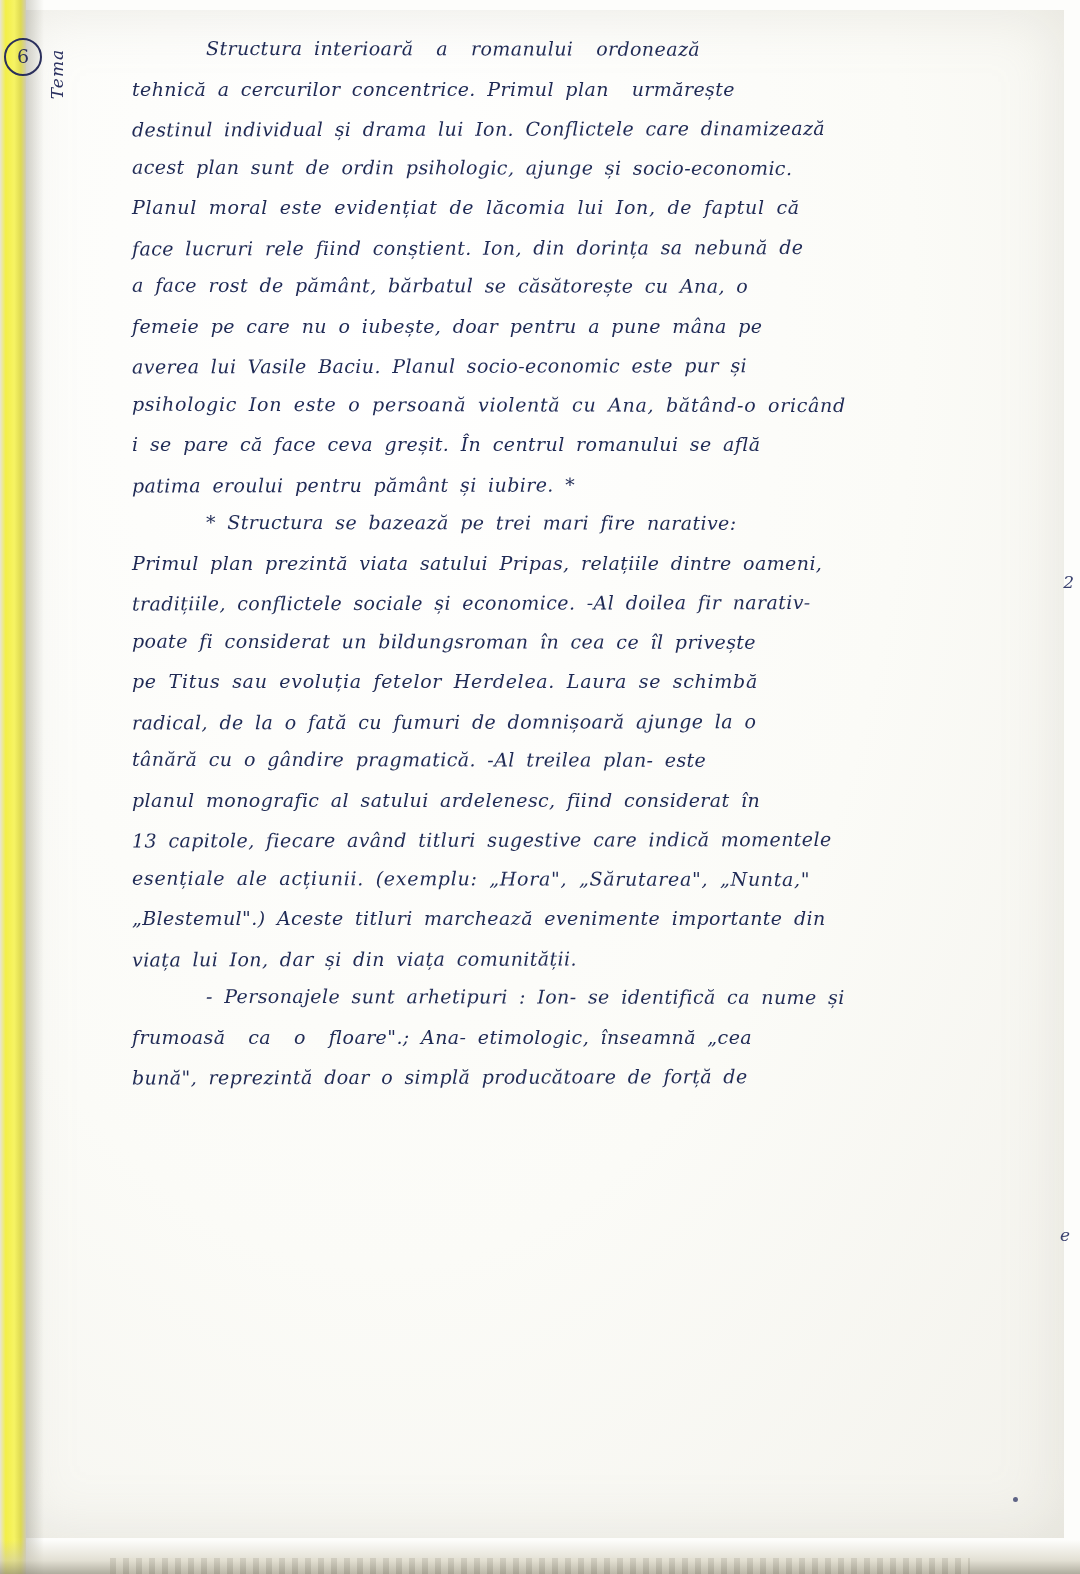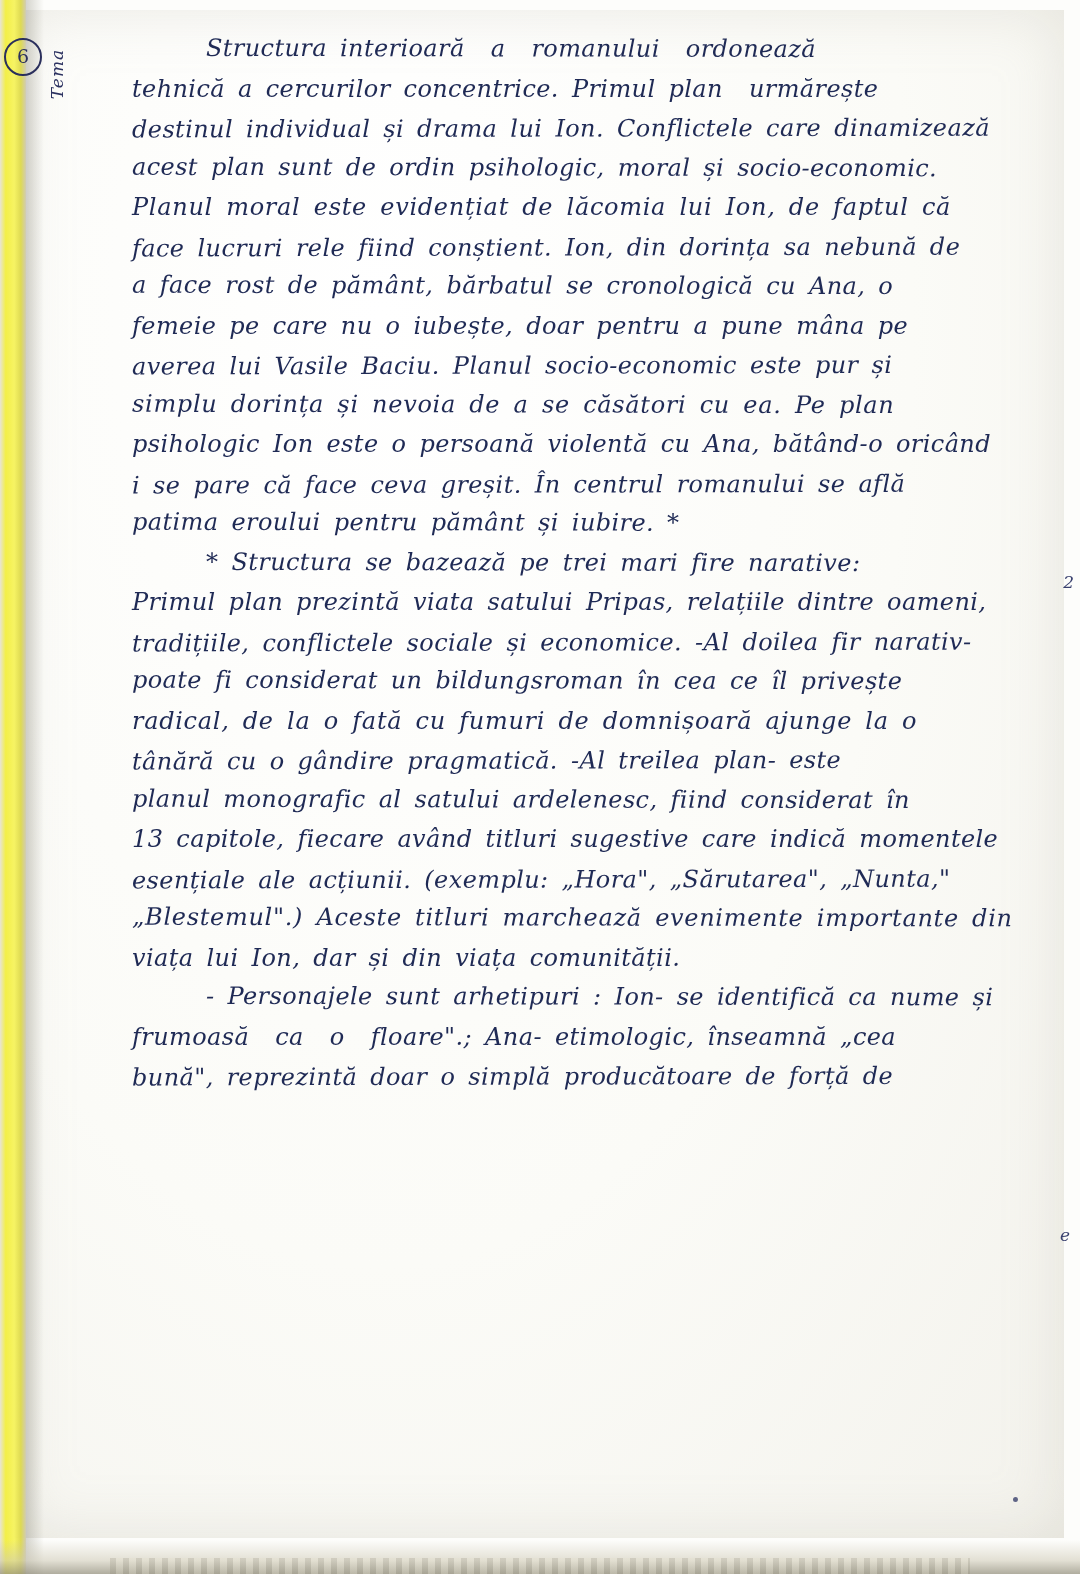"Structura interioară a romanului" #handwriting { font-size: 24px -> 19px }
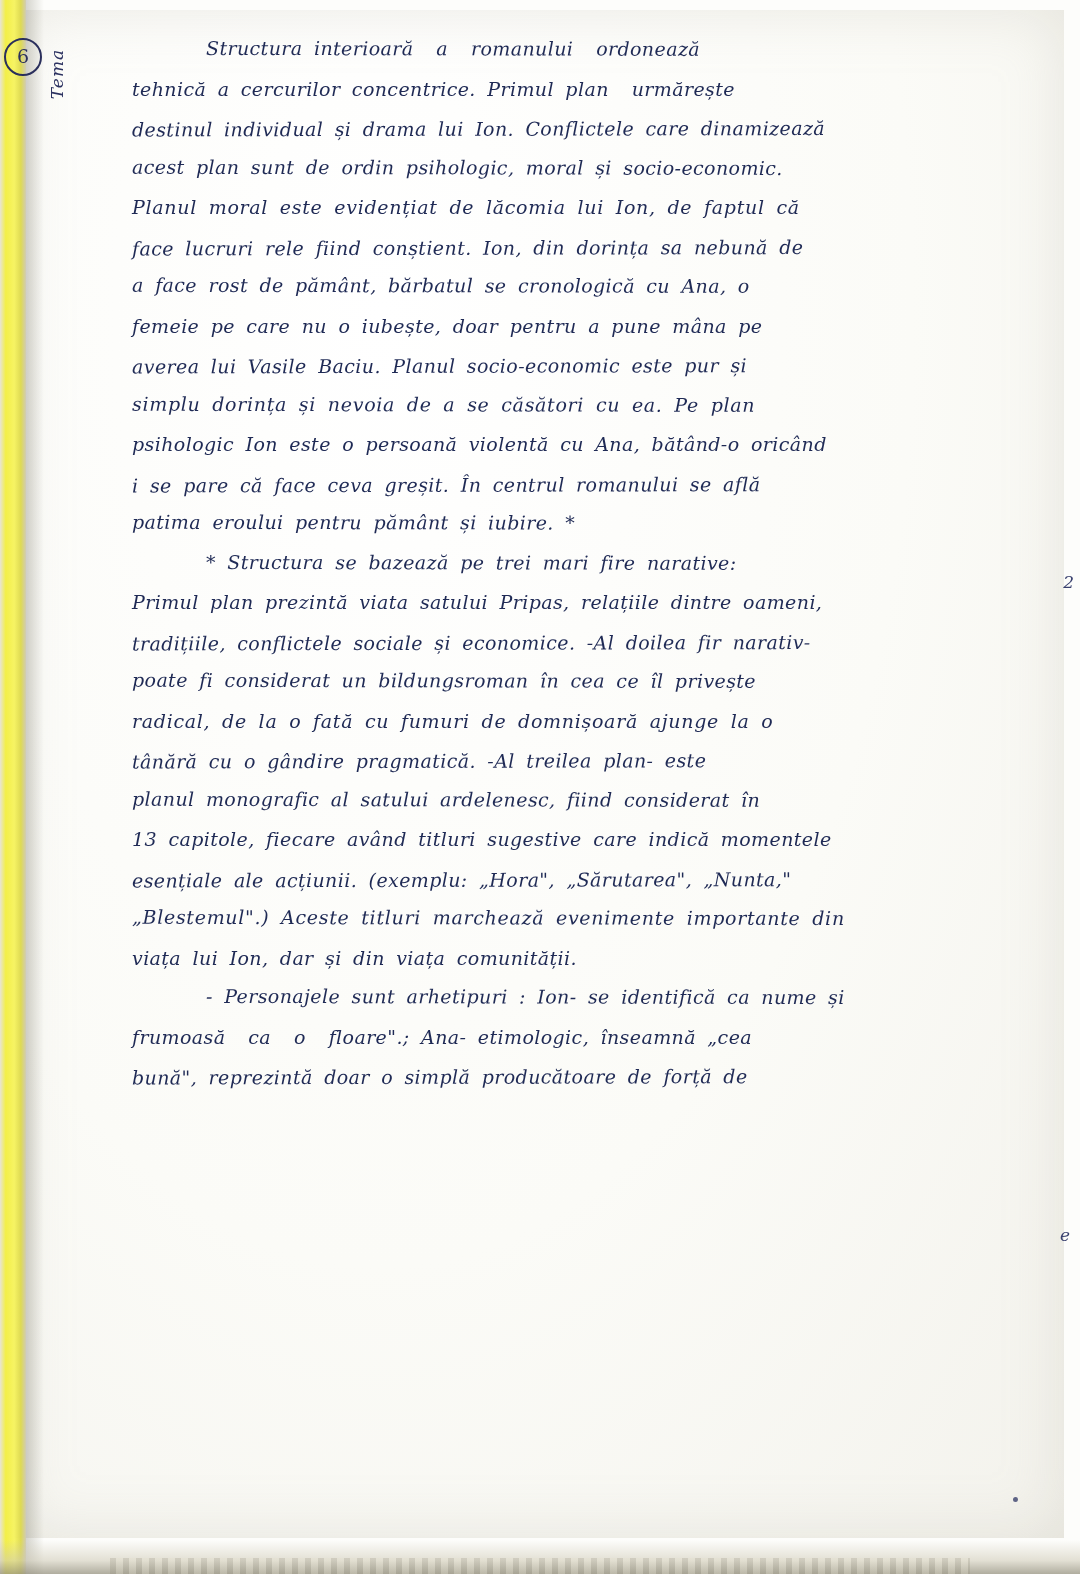"acest plan sunt de ordin" span.ln { text: moral -> ajunge }
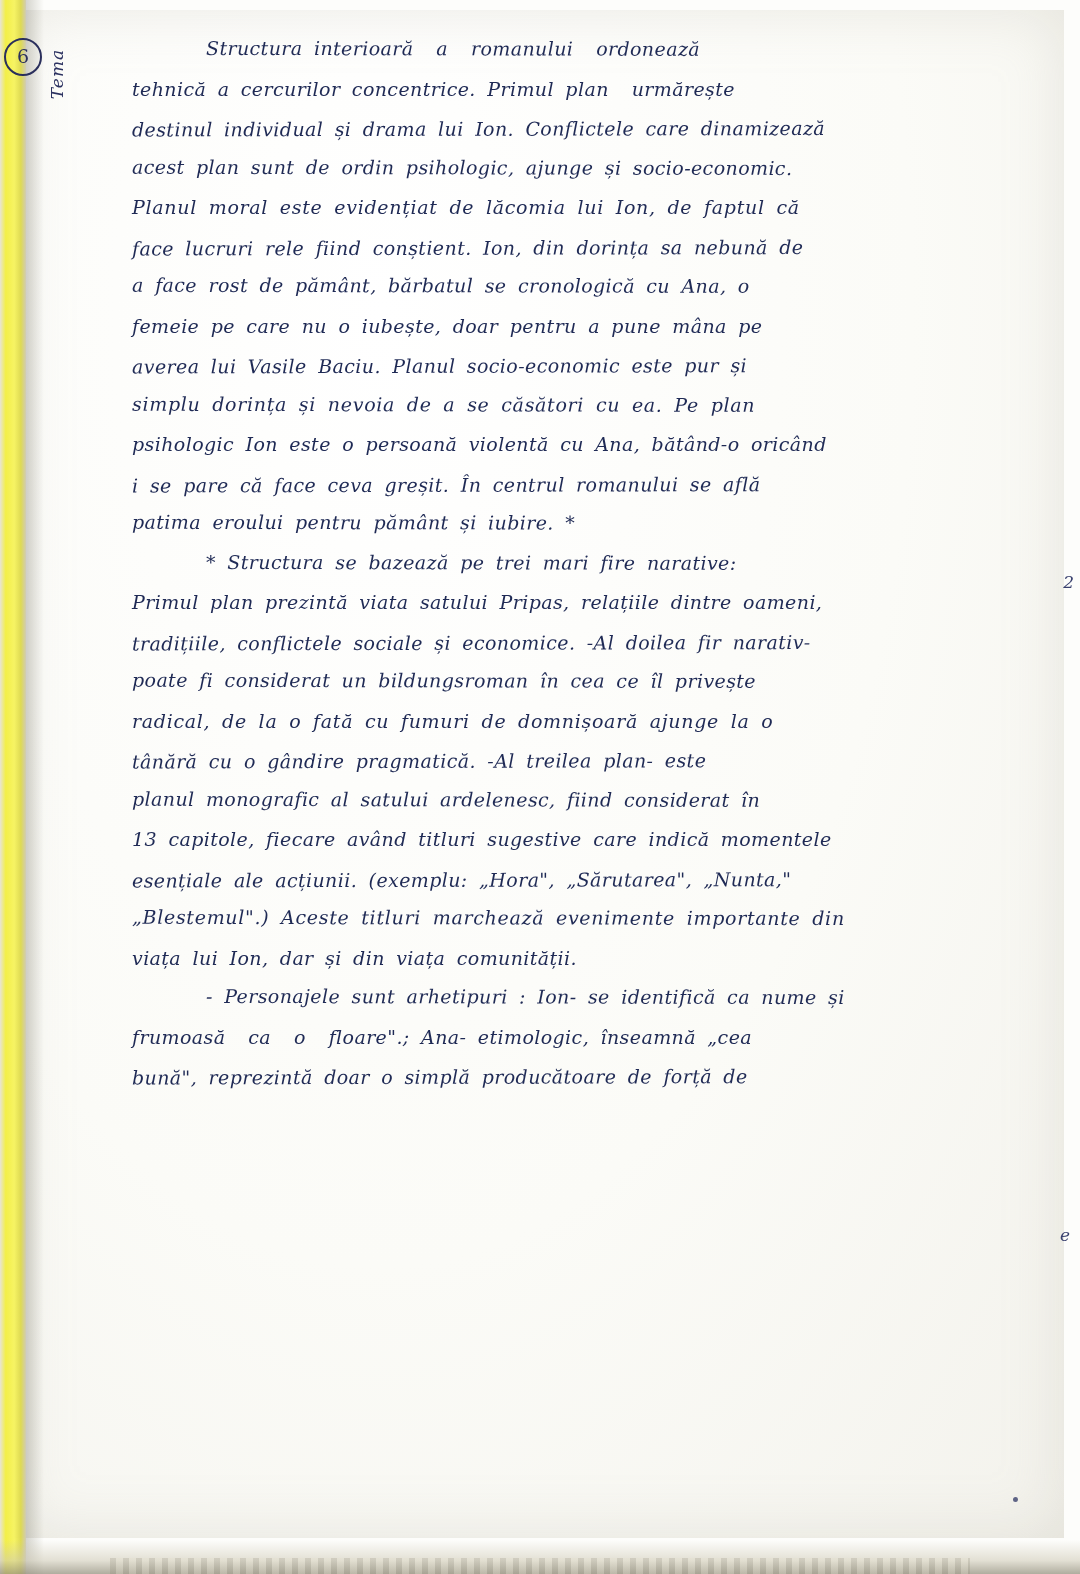"a face rost de pământ," span.ln { text: cronologică -> căsătorește }
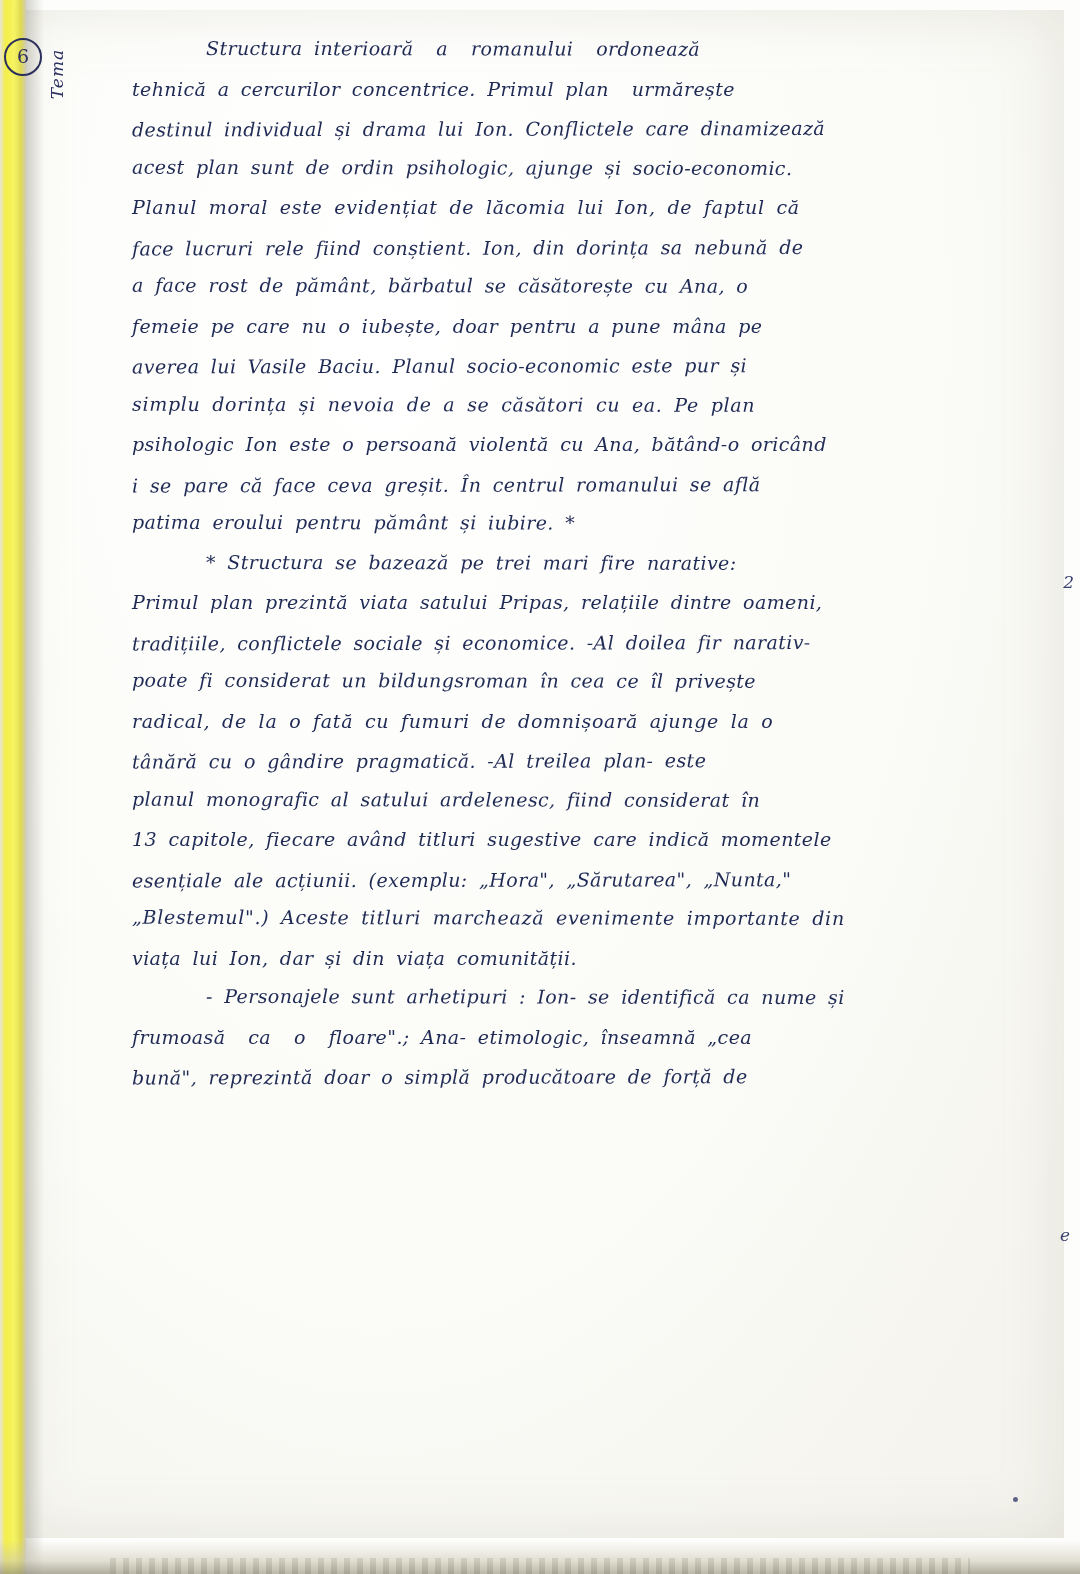"simplu dorința și nevoia de" span.ln { html: <span>simplu dorința și nevoia de a se căsători cu ea. Pe plan</span> -> none }
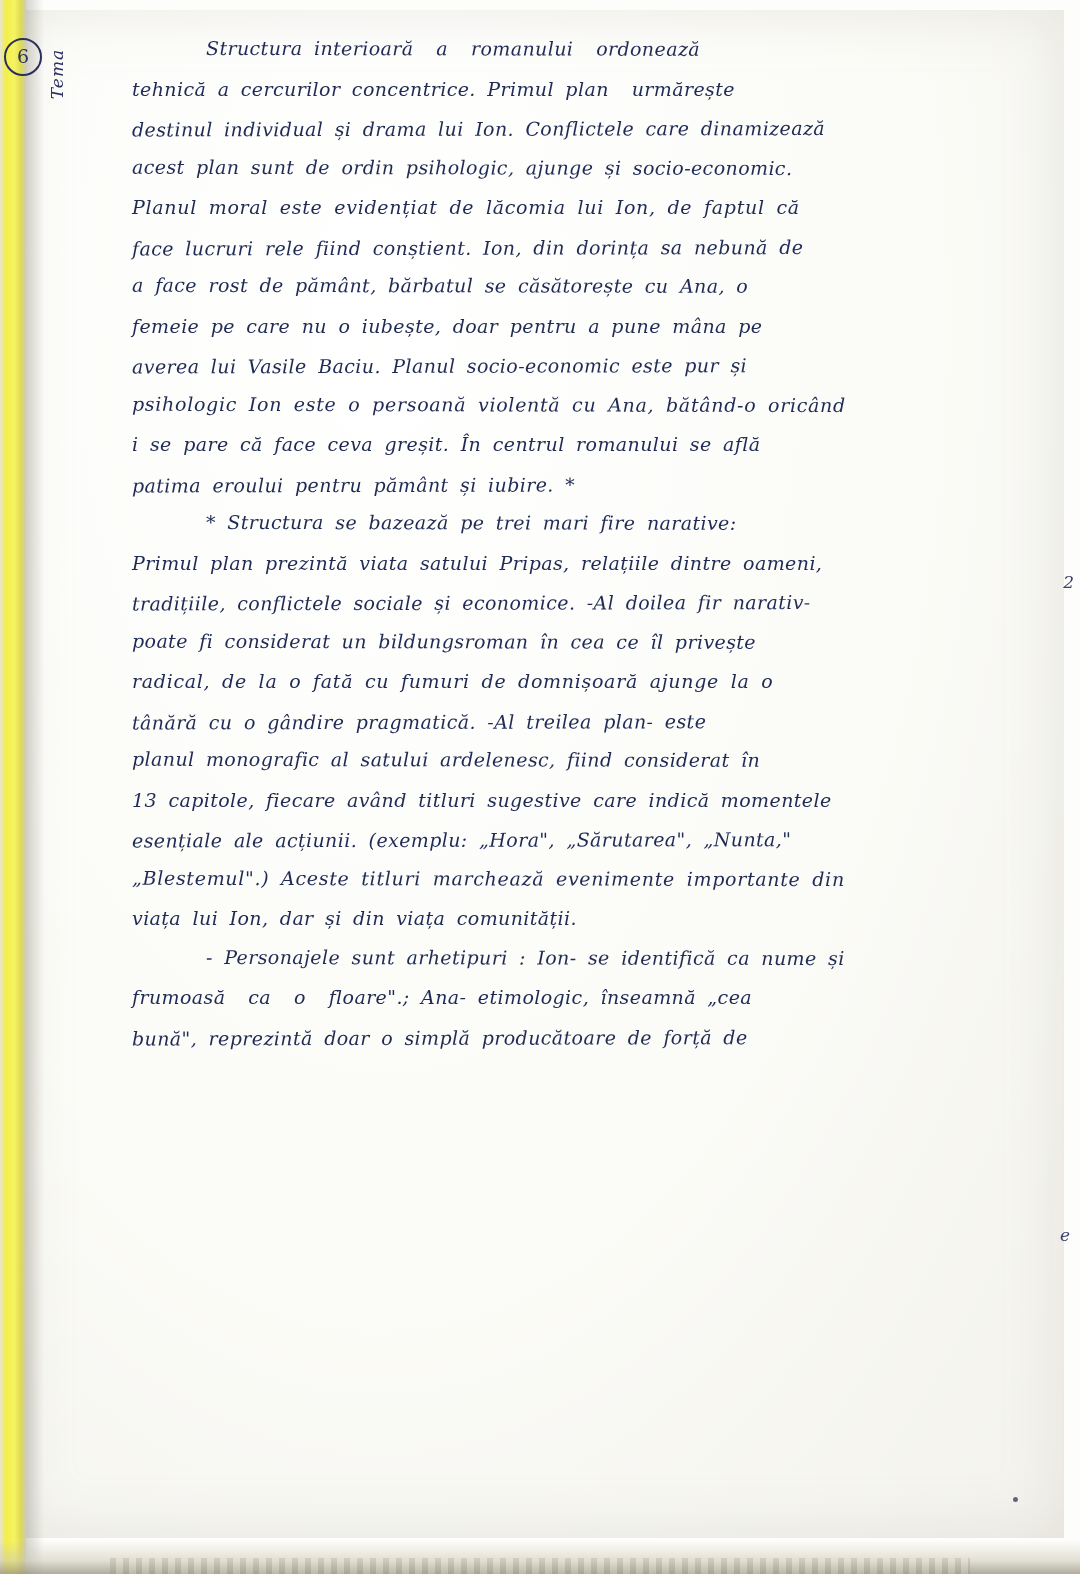"pe Titus sau evoluția fetelor" span.ln { html: none -> <span>pe Titus sau evoluția fetelor Herdelea. Laura se schimbă</span> }
